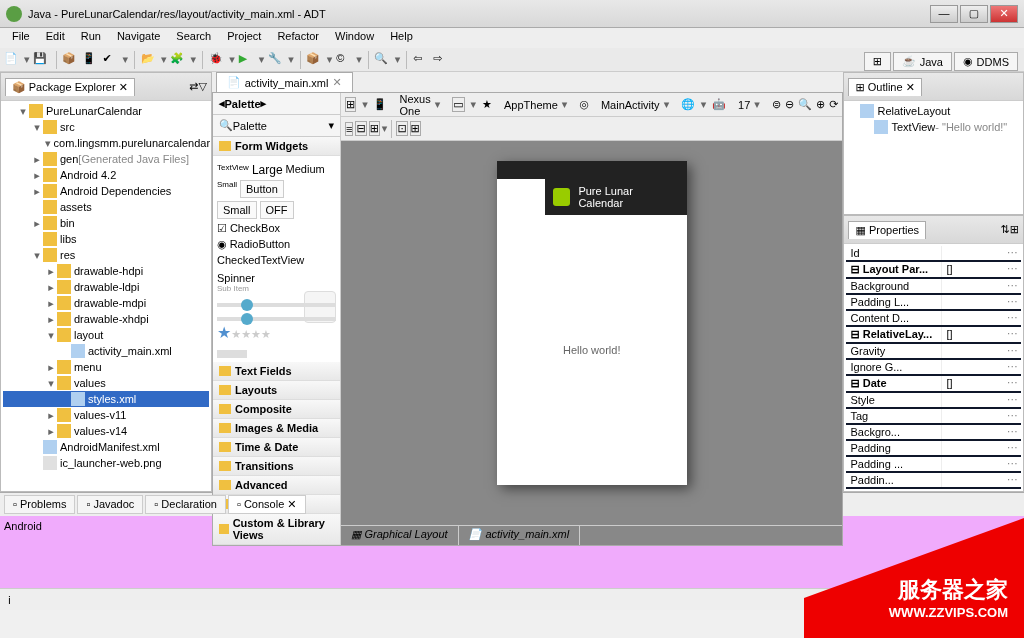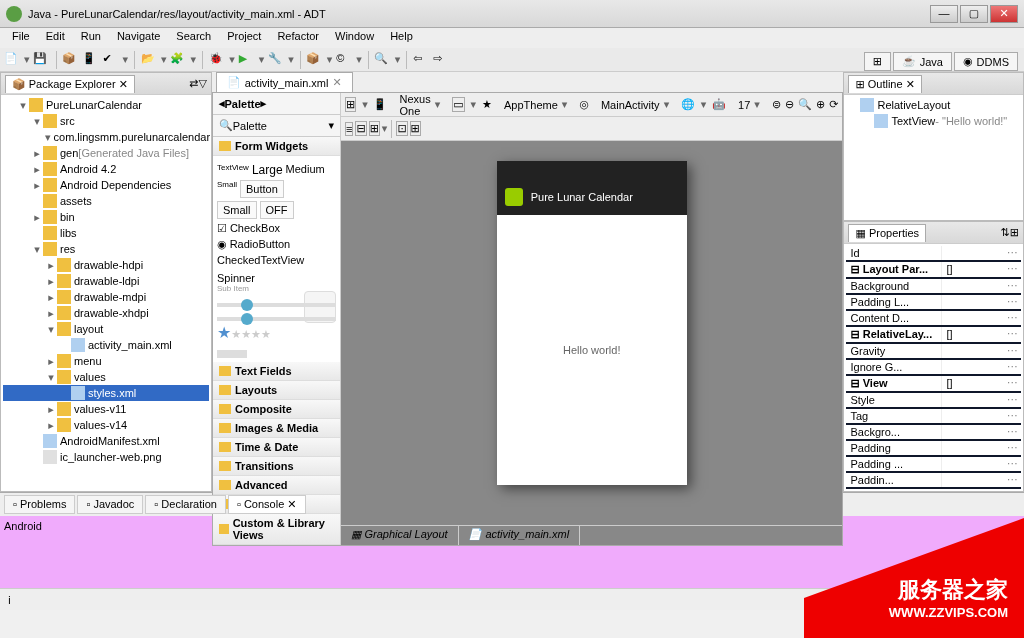"📦 Package Explorer ✕" .panel-header { height: 22px -> 28px }
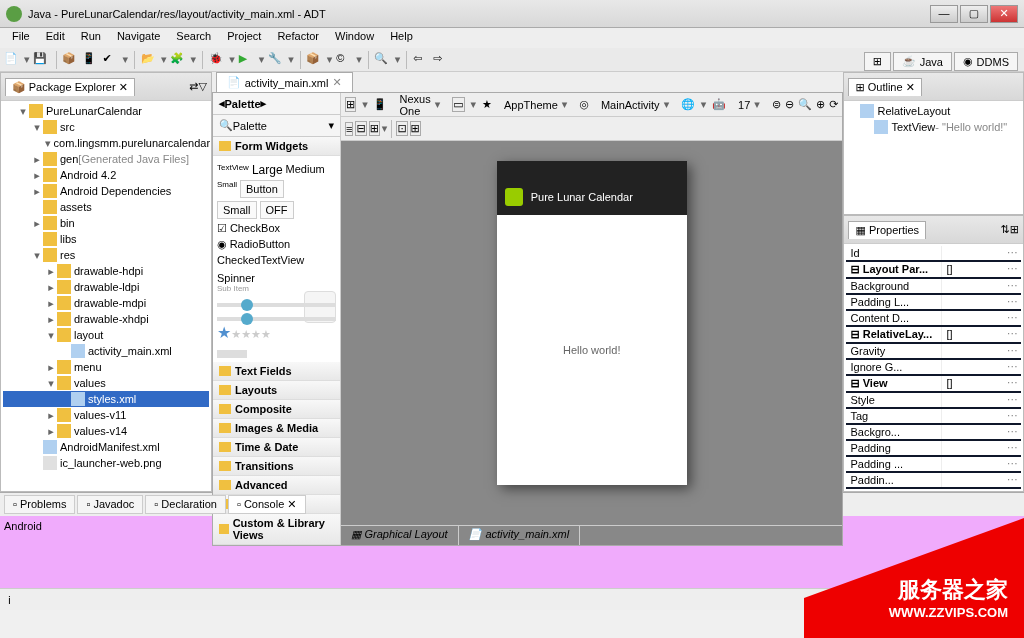"Pure Lunar Calendar" .device-titlebar { margin-left: none -> 48px }
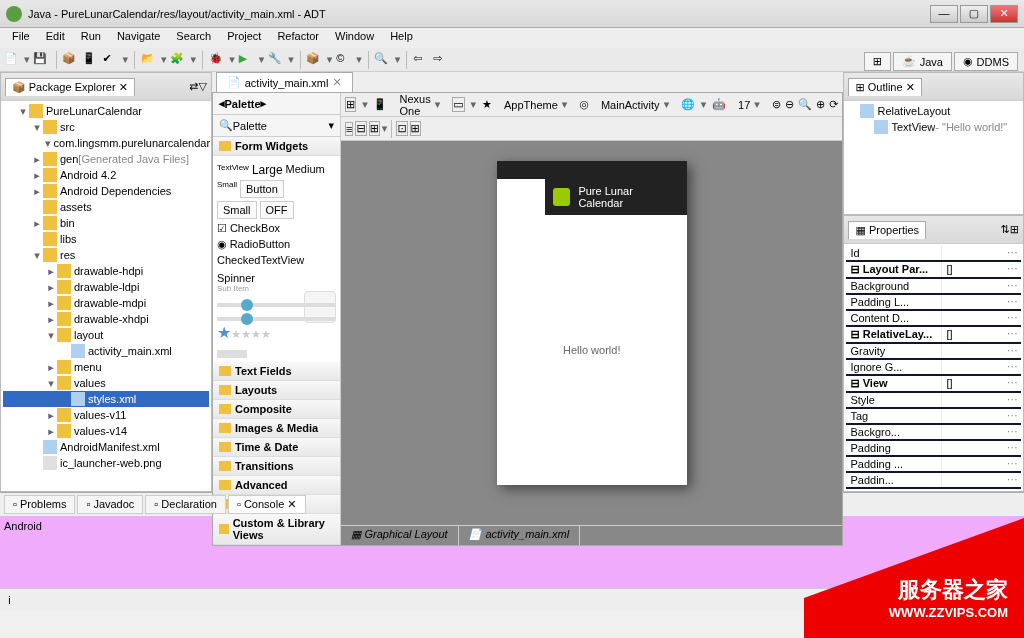"⊟ View" div.k { text: View -> Date }
